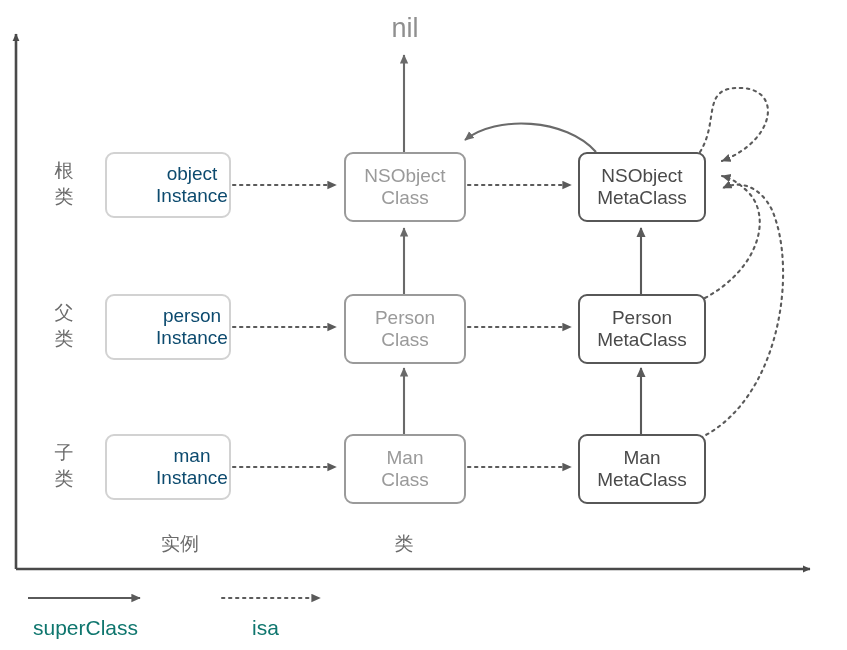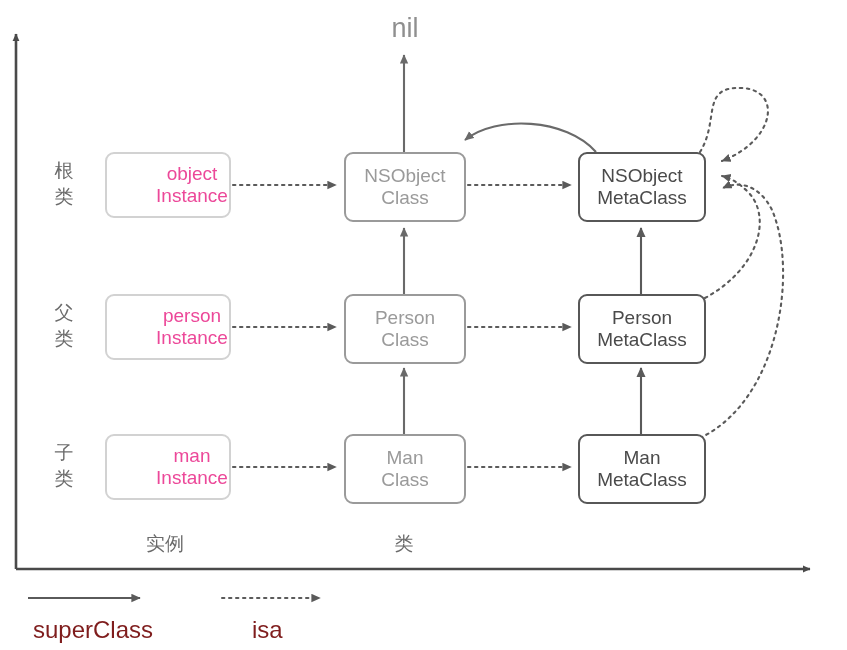"object" .node-instance { color: #ec4899 -> #0c4a6e }
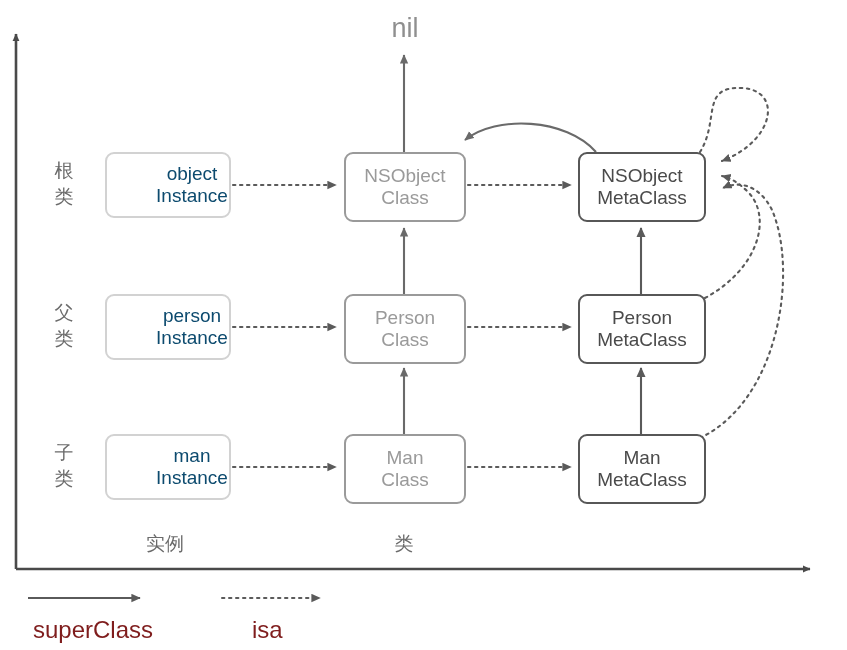"实例" div.axis-label { left: 105px -> 120px }
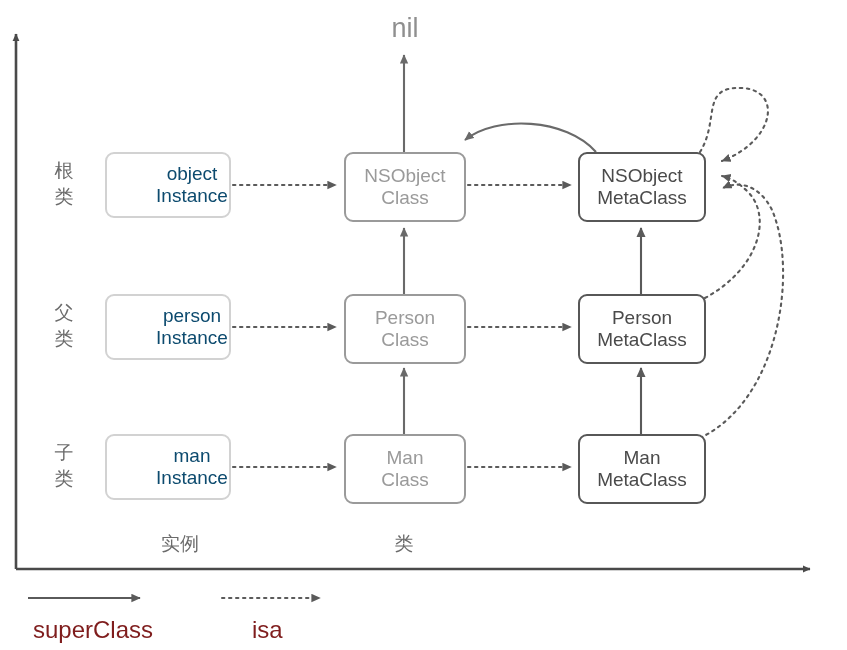"superClass" .legend-label { color: #7f1d1d -> #0f766e; font-size: 24px -> 21px }
